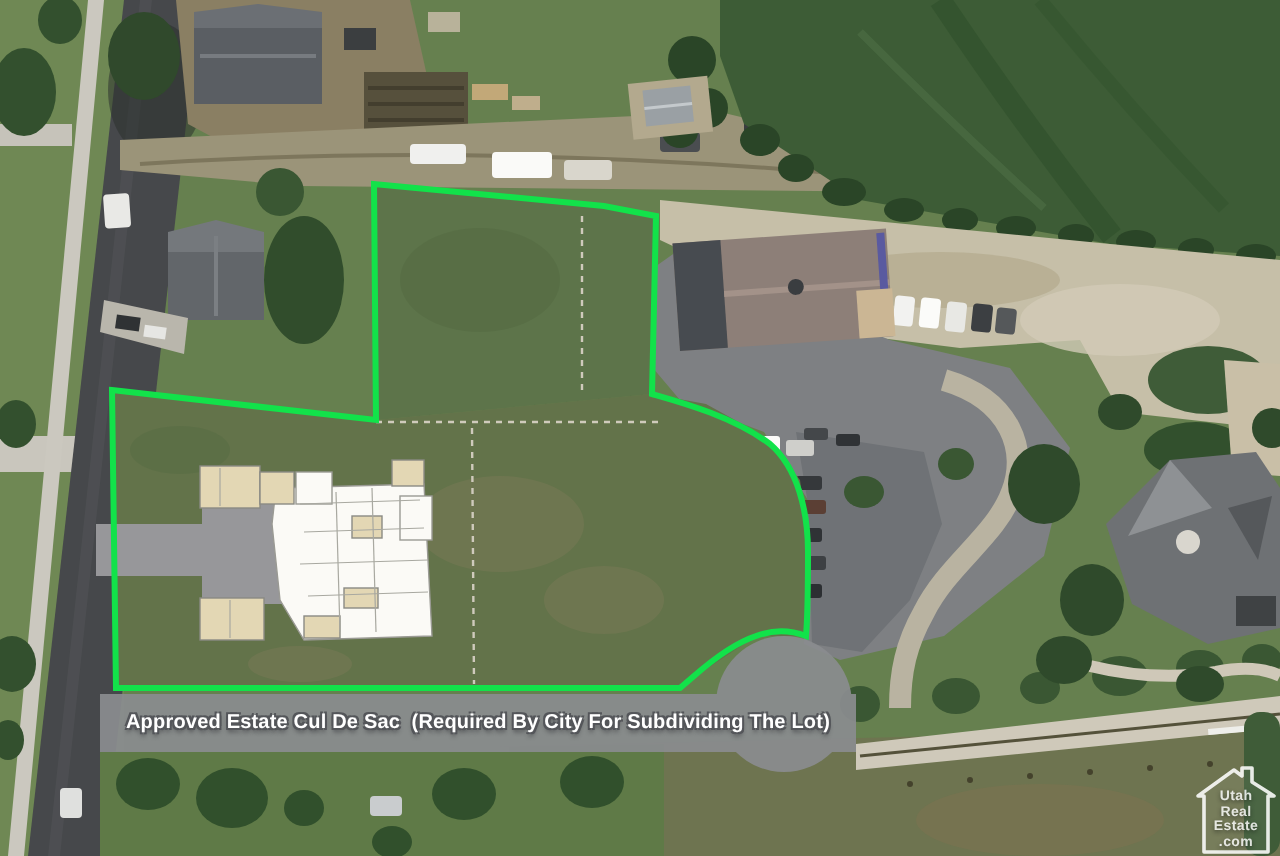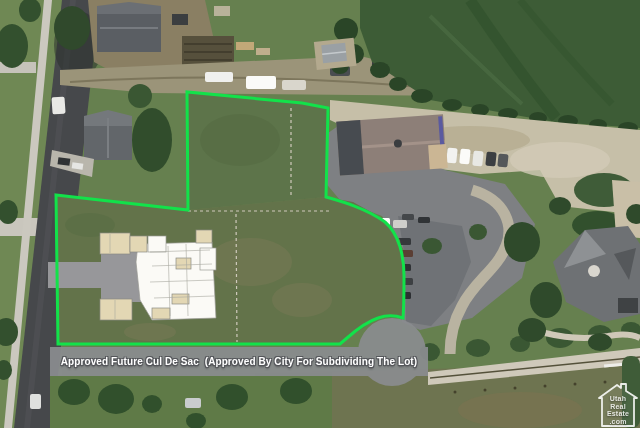"Approved Future Cul De Sac" div.caption { text: Future Cul De Sac  (Approved -> Estate Cul De Sac  (Required }
